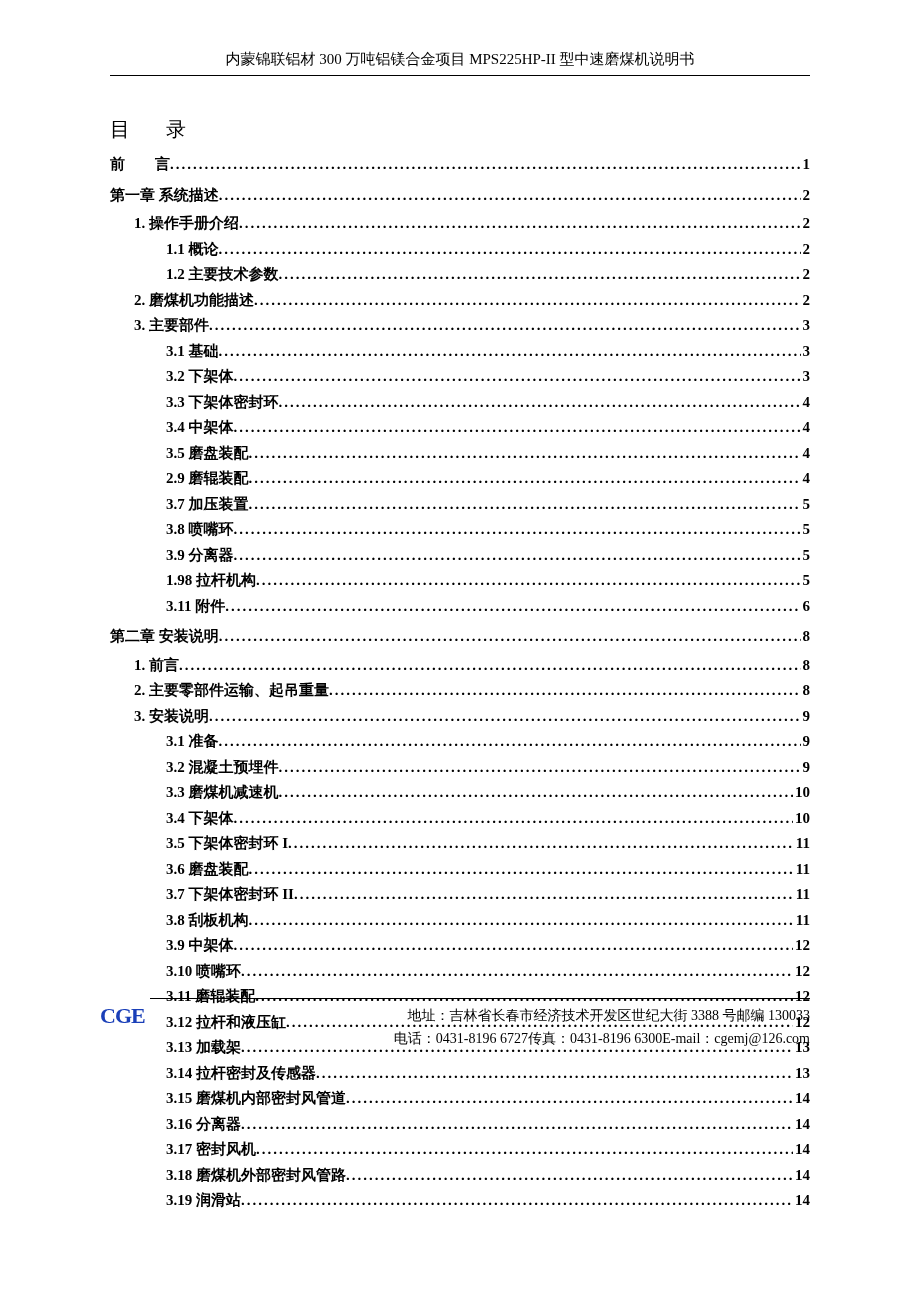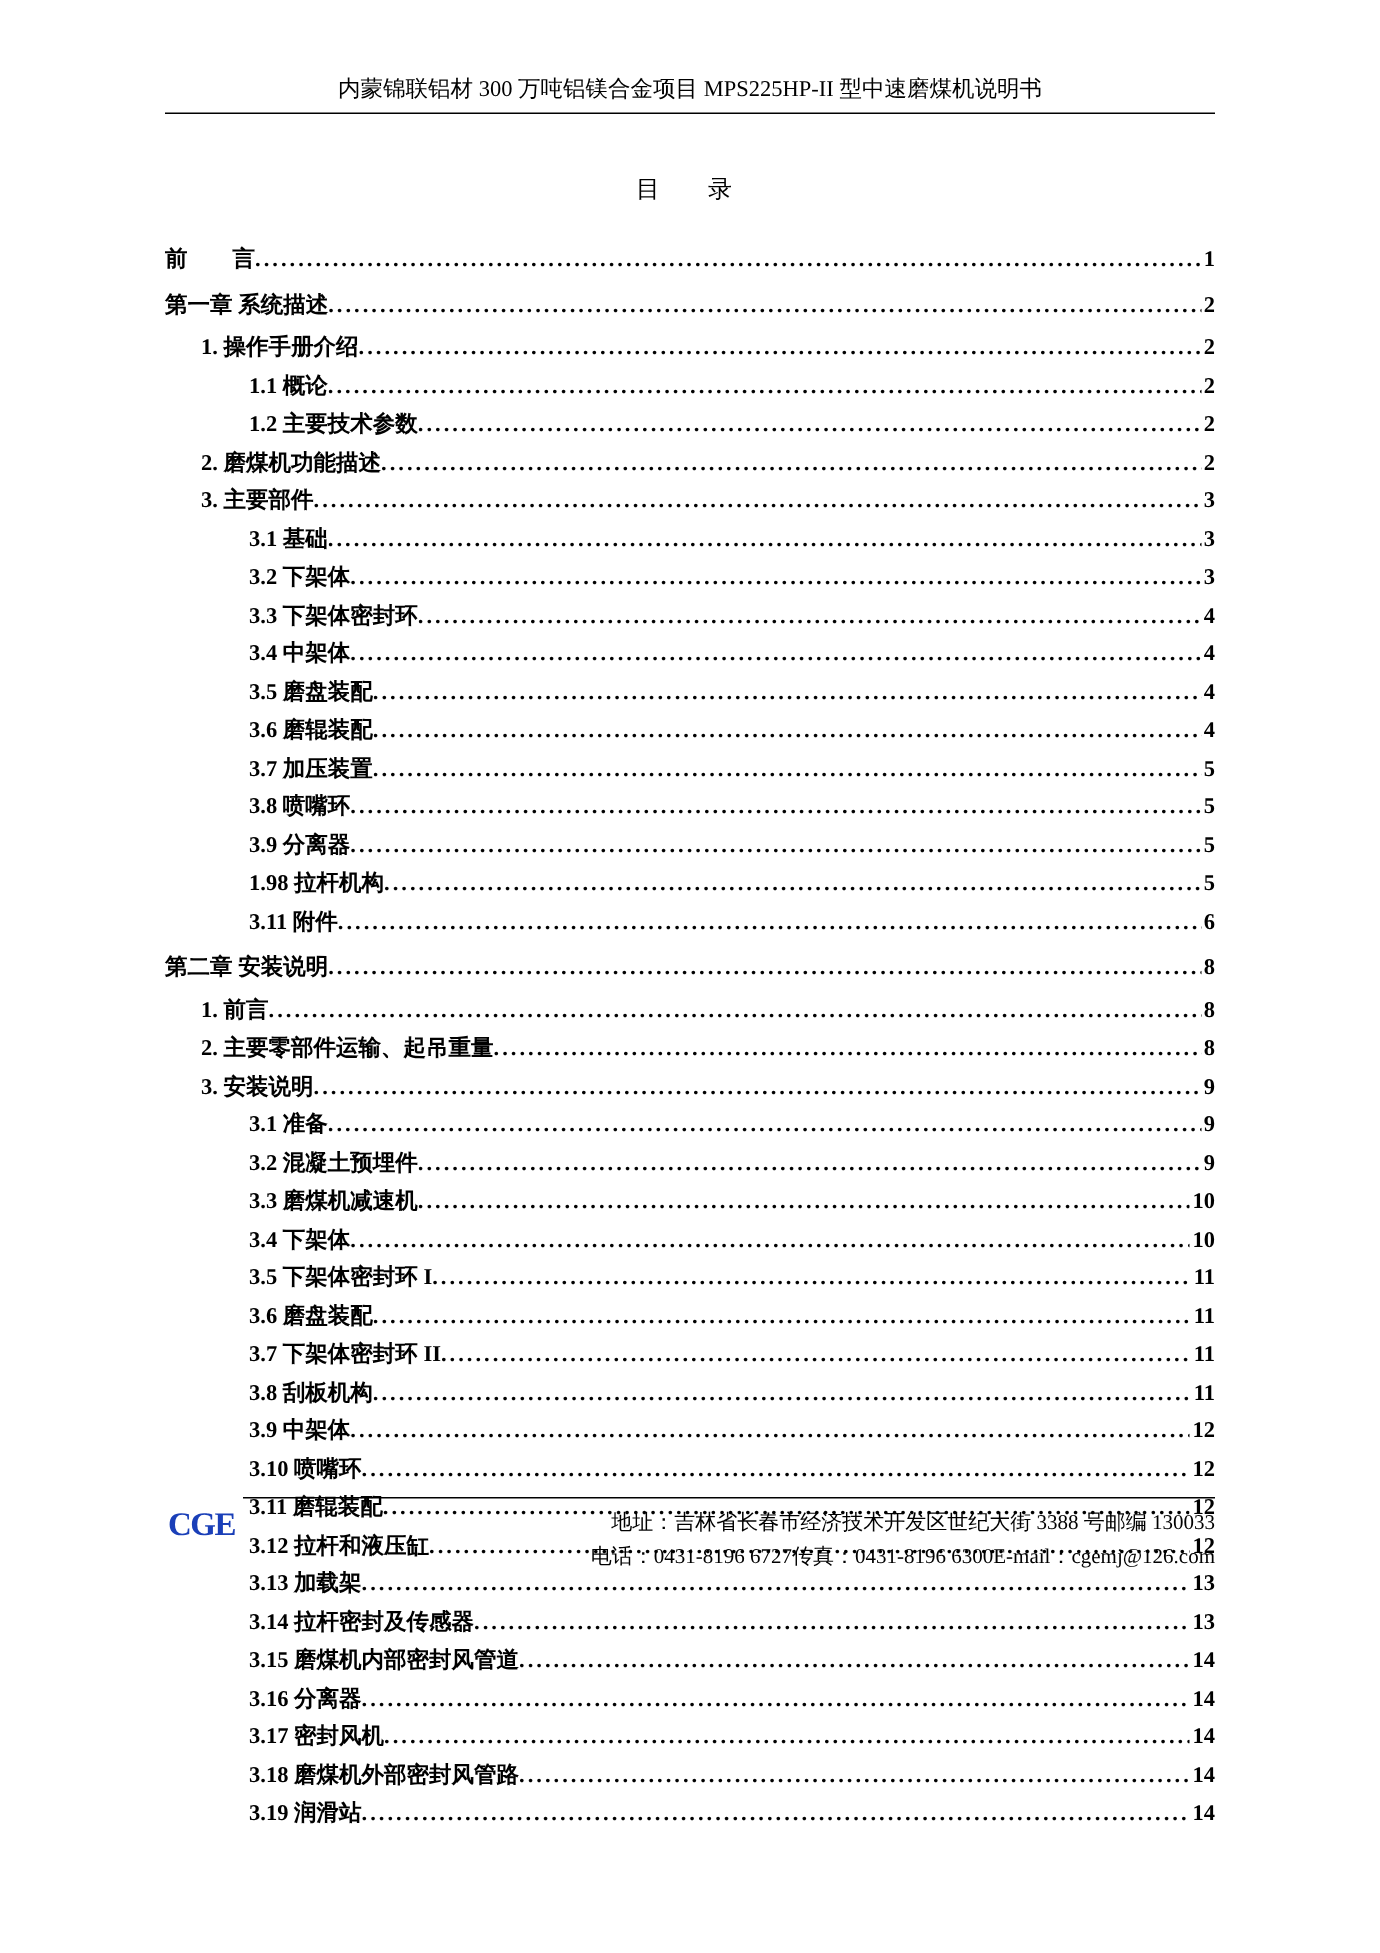"目 录" .title { font-size: 16px -> 20px; margin-bottom: 24px -> 9px; text-align: center -> left }
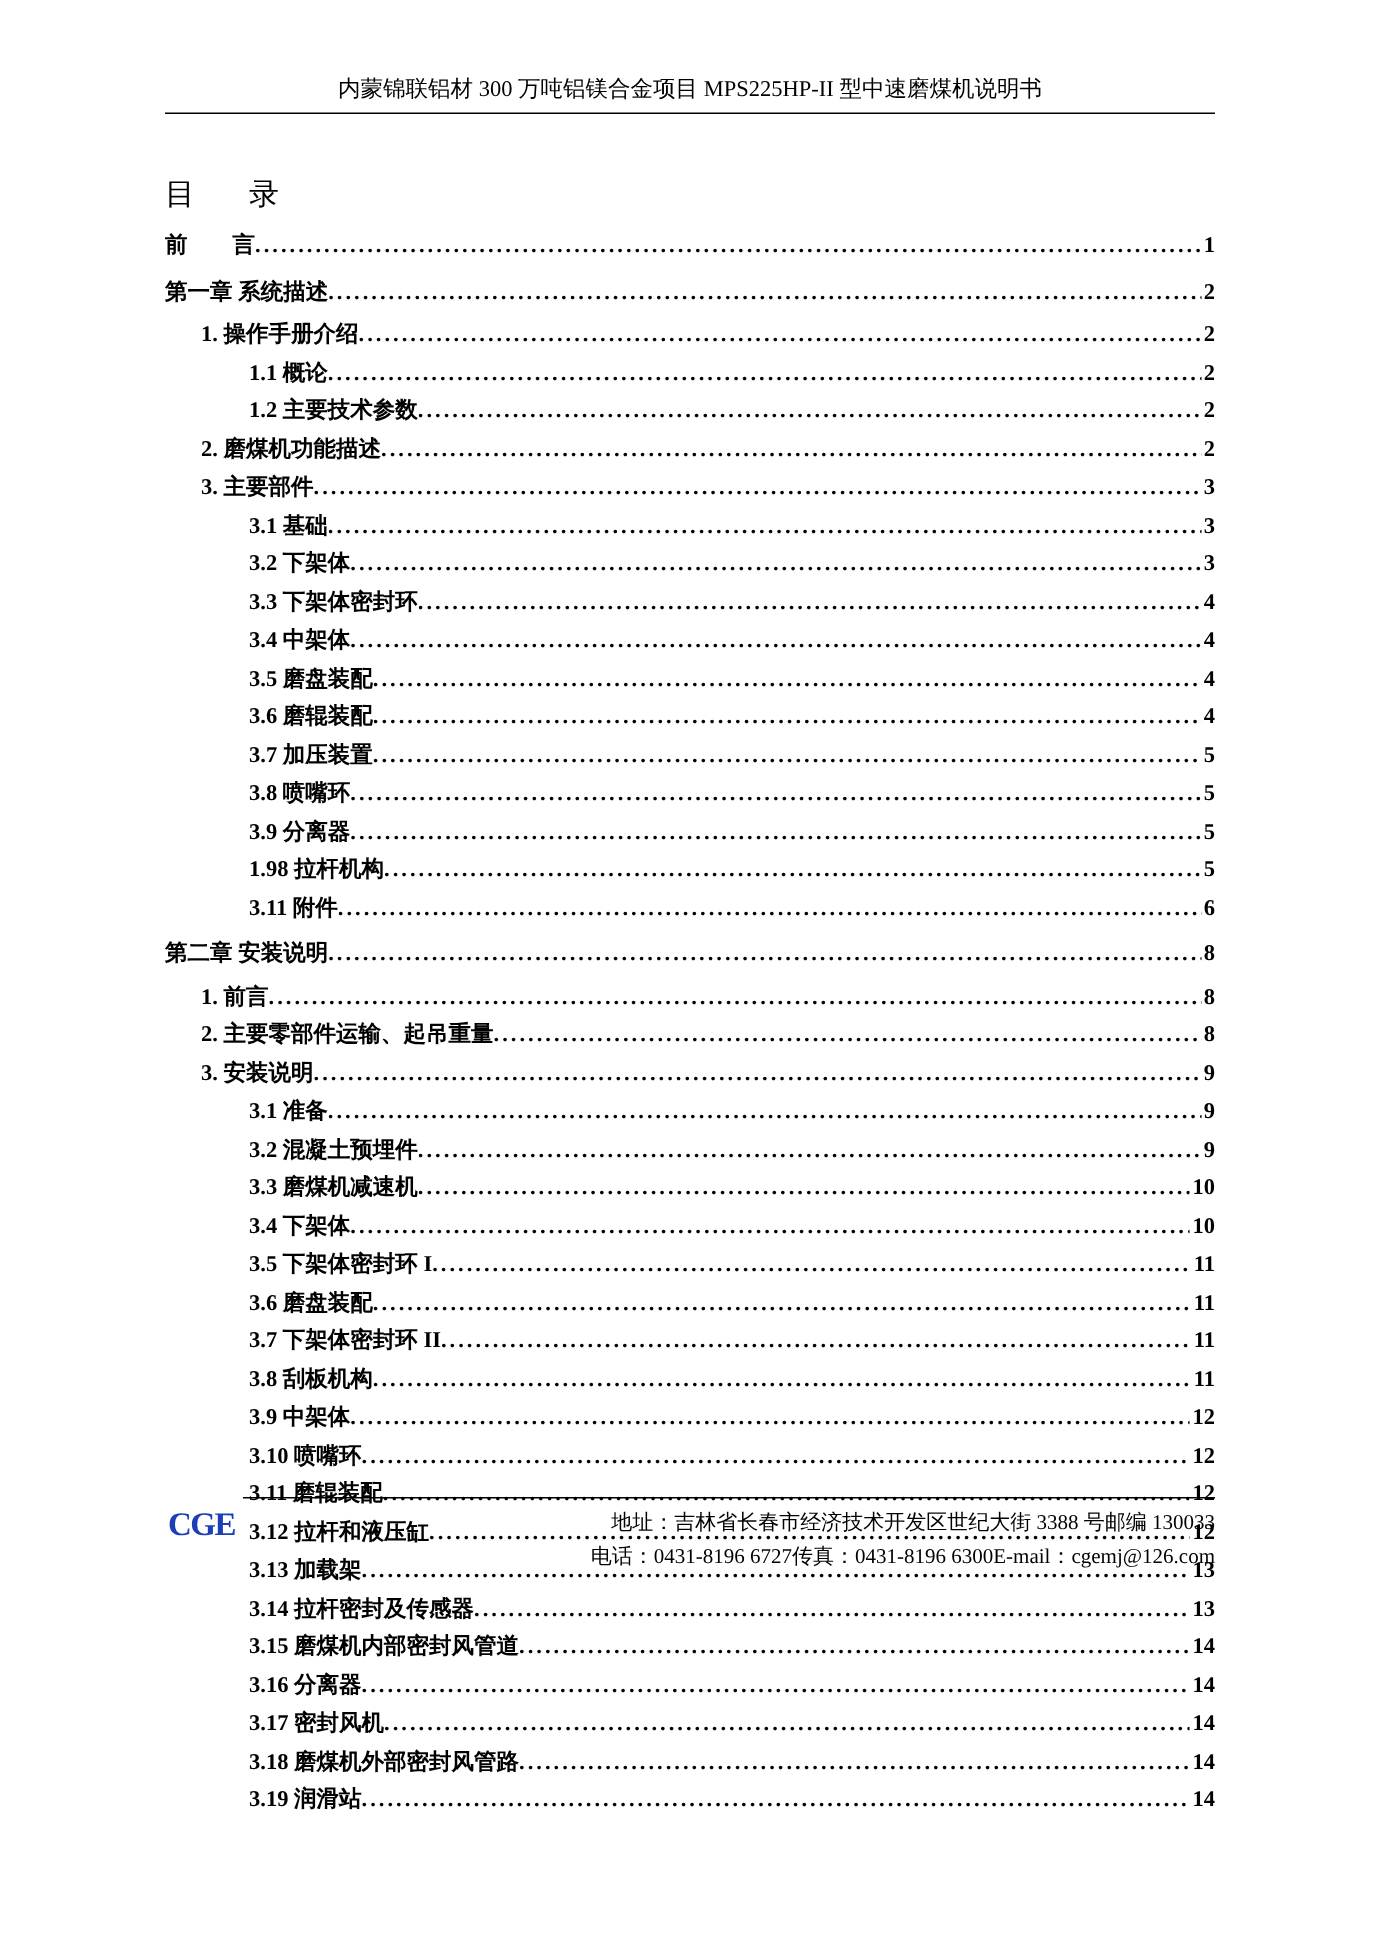"3.6 磨辊装配" span.toc-label { text: 3.6 -> 2.9 }
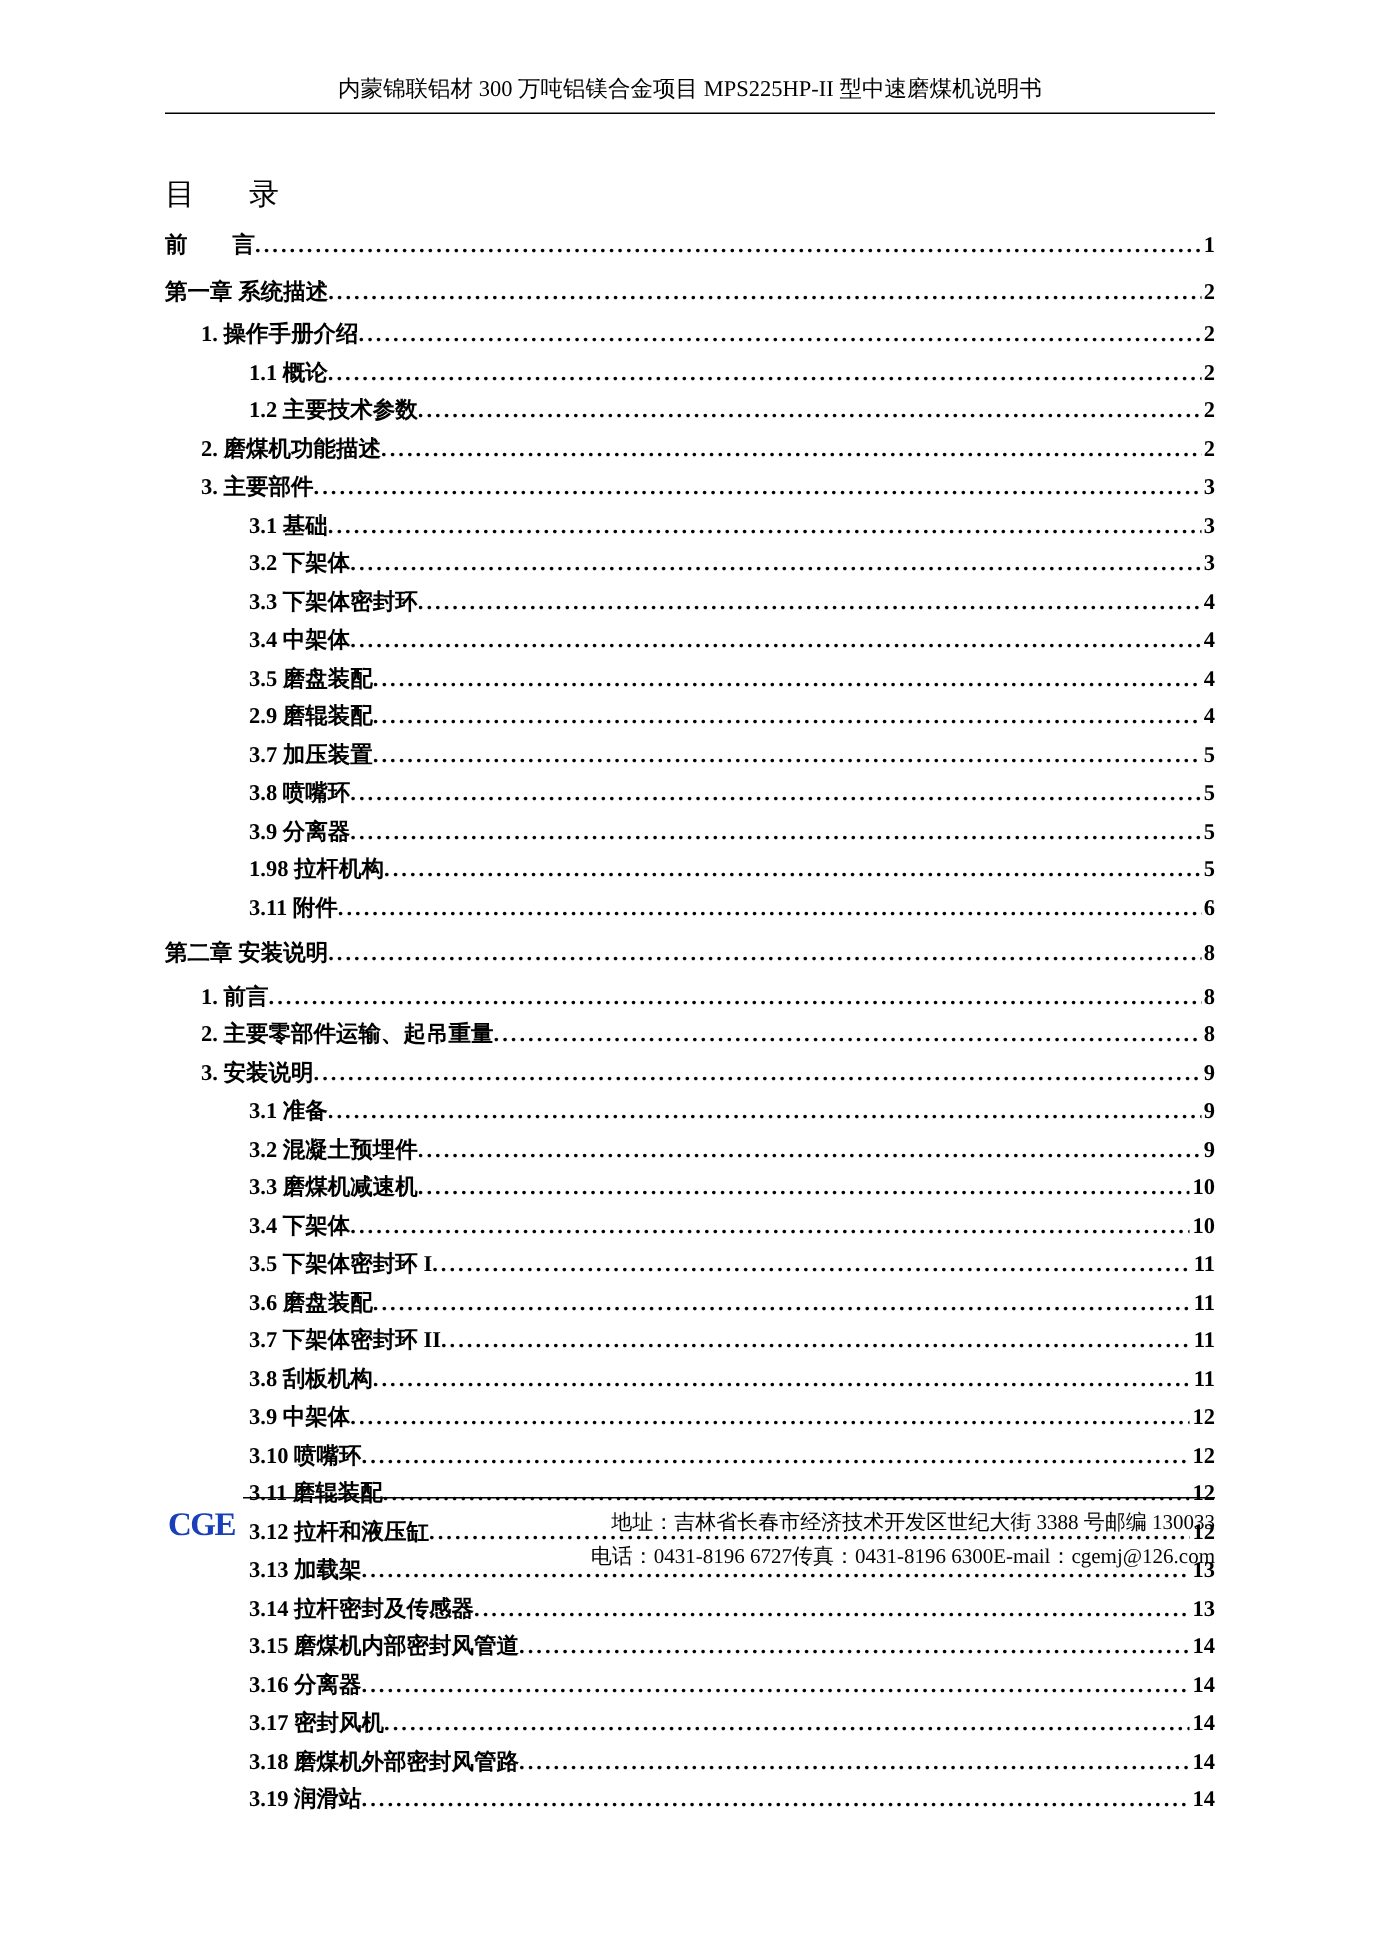"CGE" .footer { left: 112px -> 100px }
